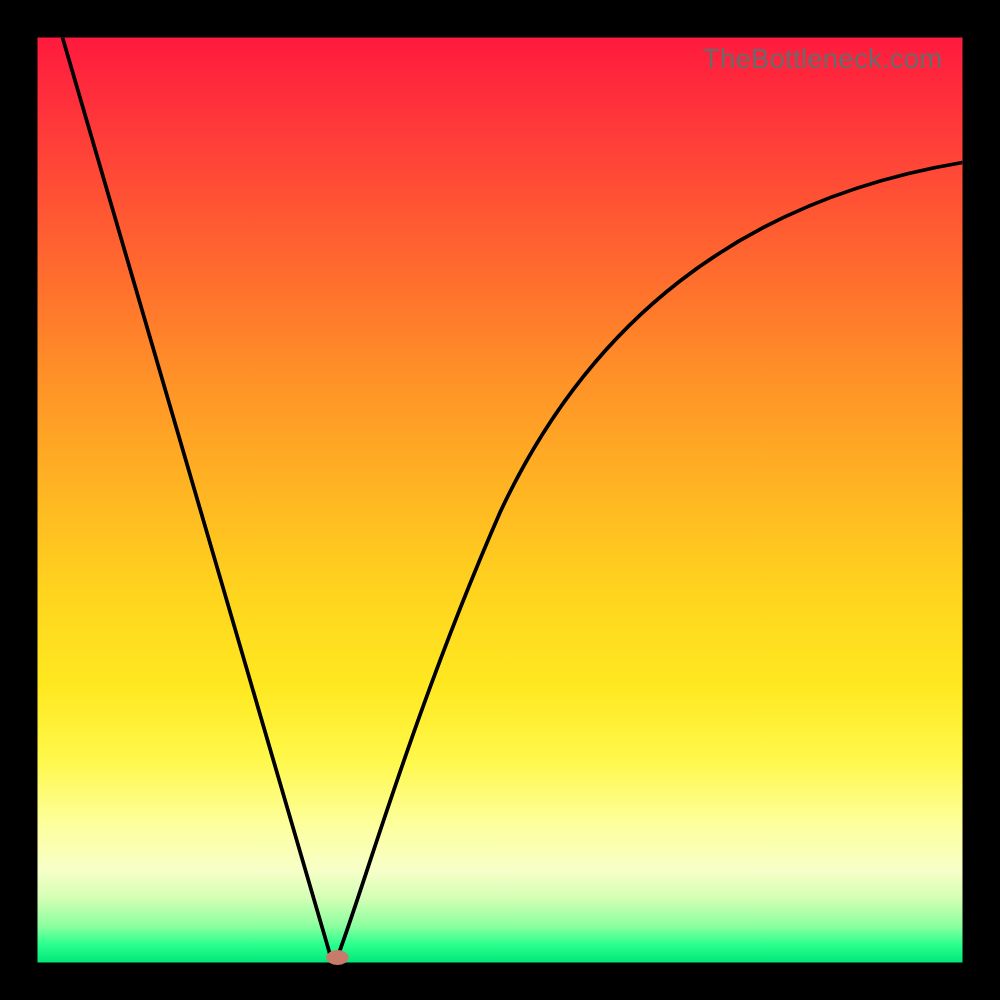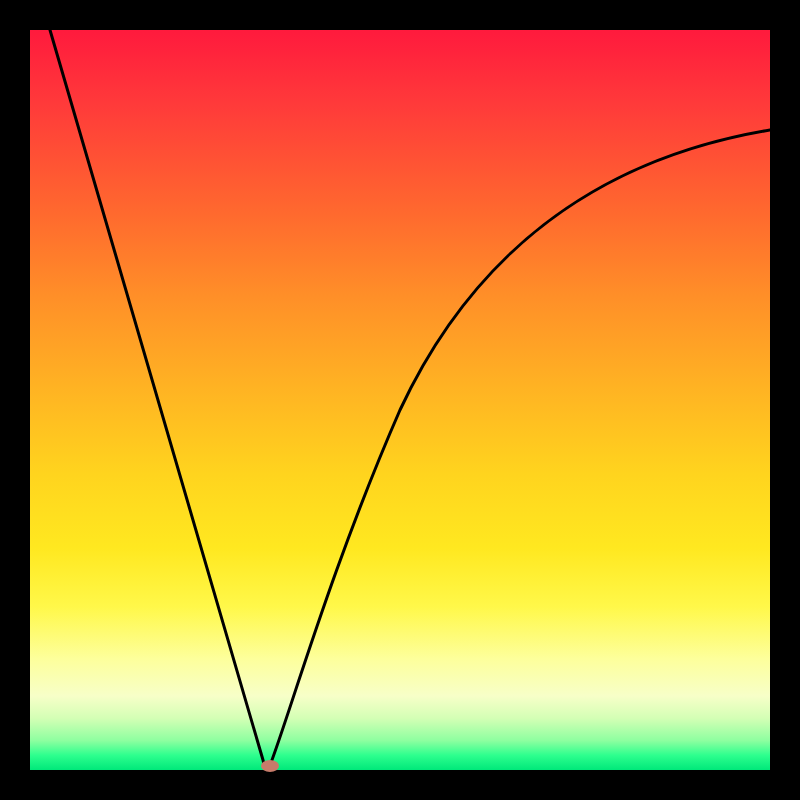"TheBottleneck.com" div.watermark { html: none -> <div>TheBottleneck.com</div> }
